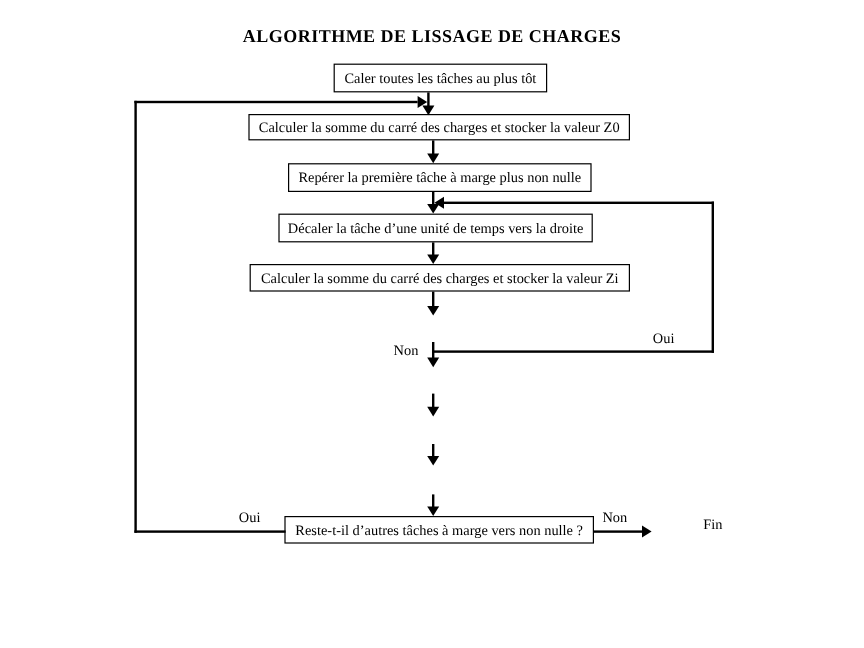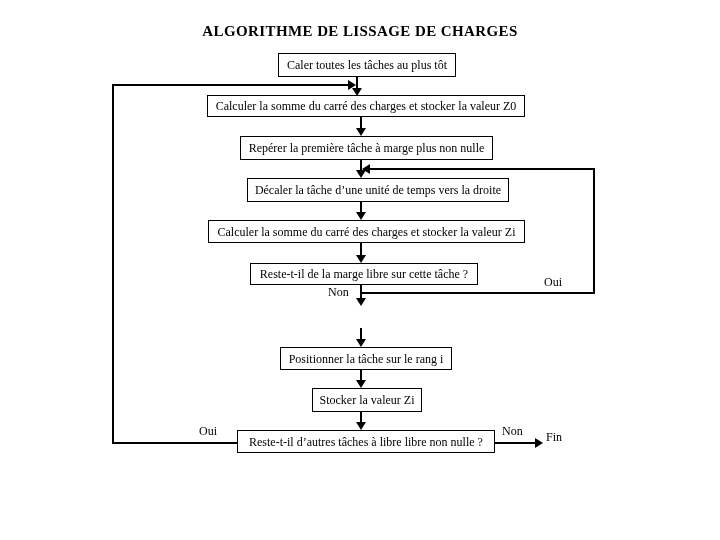"Décaler la tâche d’une unité" div.node { left: 247px -> 232px }
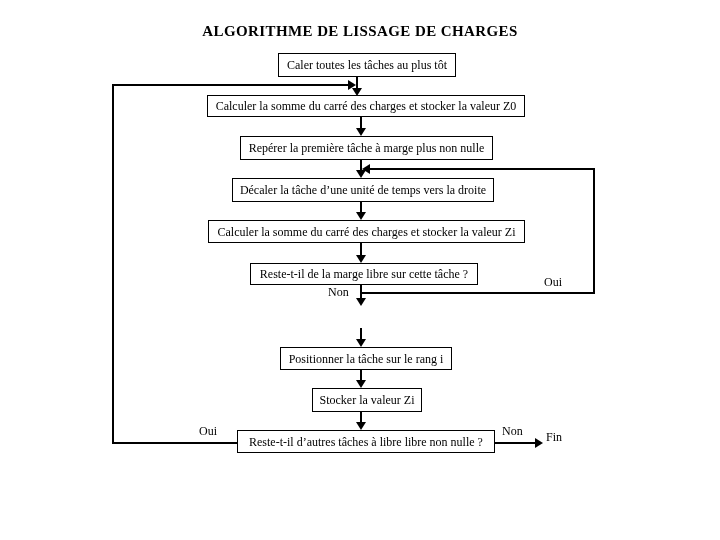"Reste-t-il de la marge libre" div.node { html: <div>Reste-t-il de la marge libre sur cette tâche ?</div> -> none }
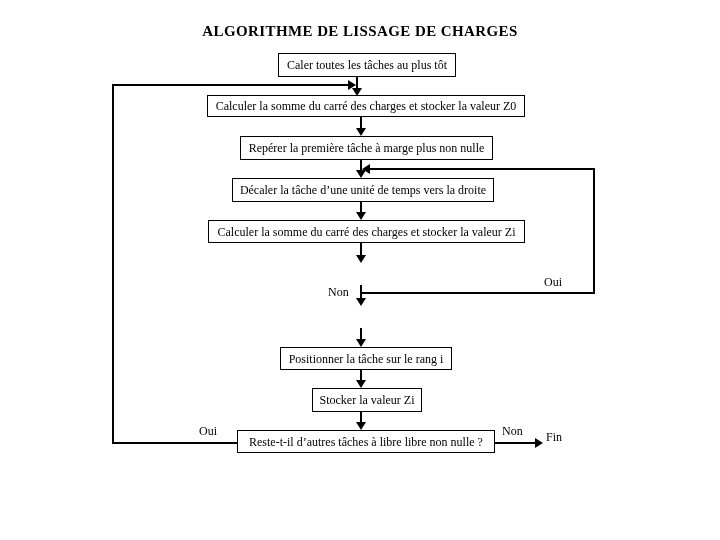"Positionner la tâche sur le" div.node { html: <div>Positionner la tâche sur le rang i</div> -> none }
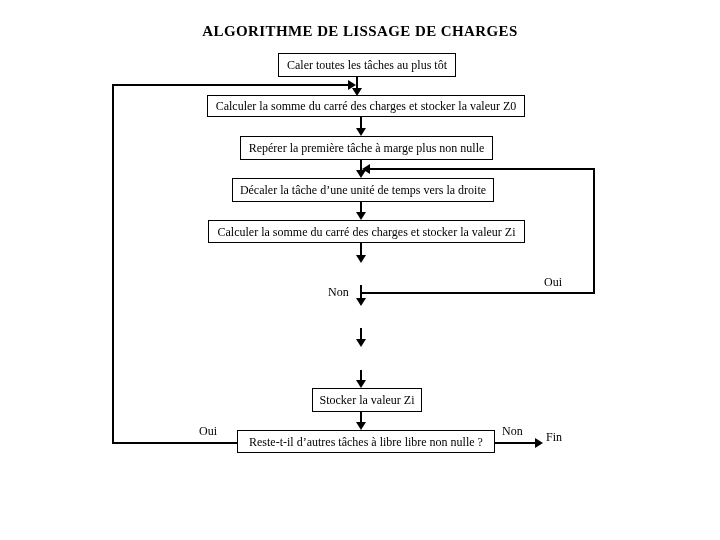"Stocker la valeur Zi" div.node { html: <div>Stocker la valeur Zi</div> -> none }
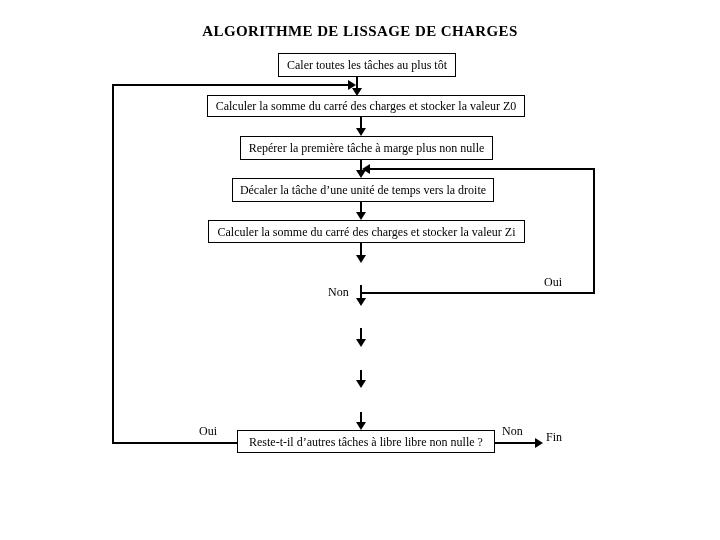"Reste-t-il d’autres tâches à libre" div.node { text: libre libre -> marge vers }
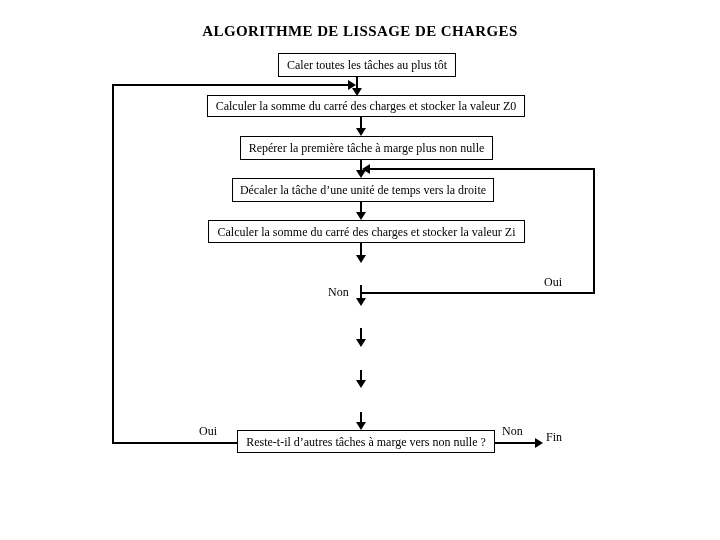"Fin" div.lbl { left: 546px -> 586px }
